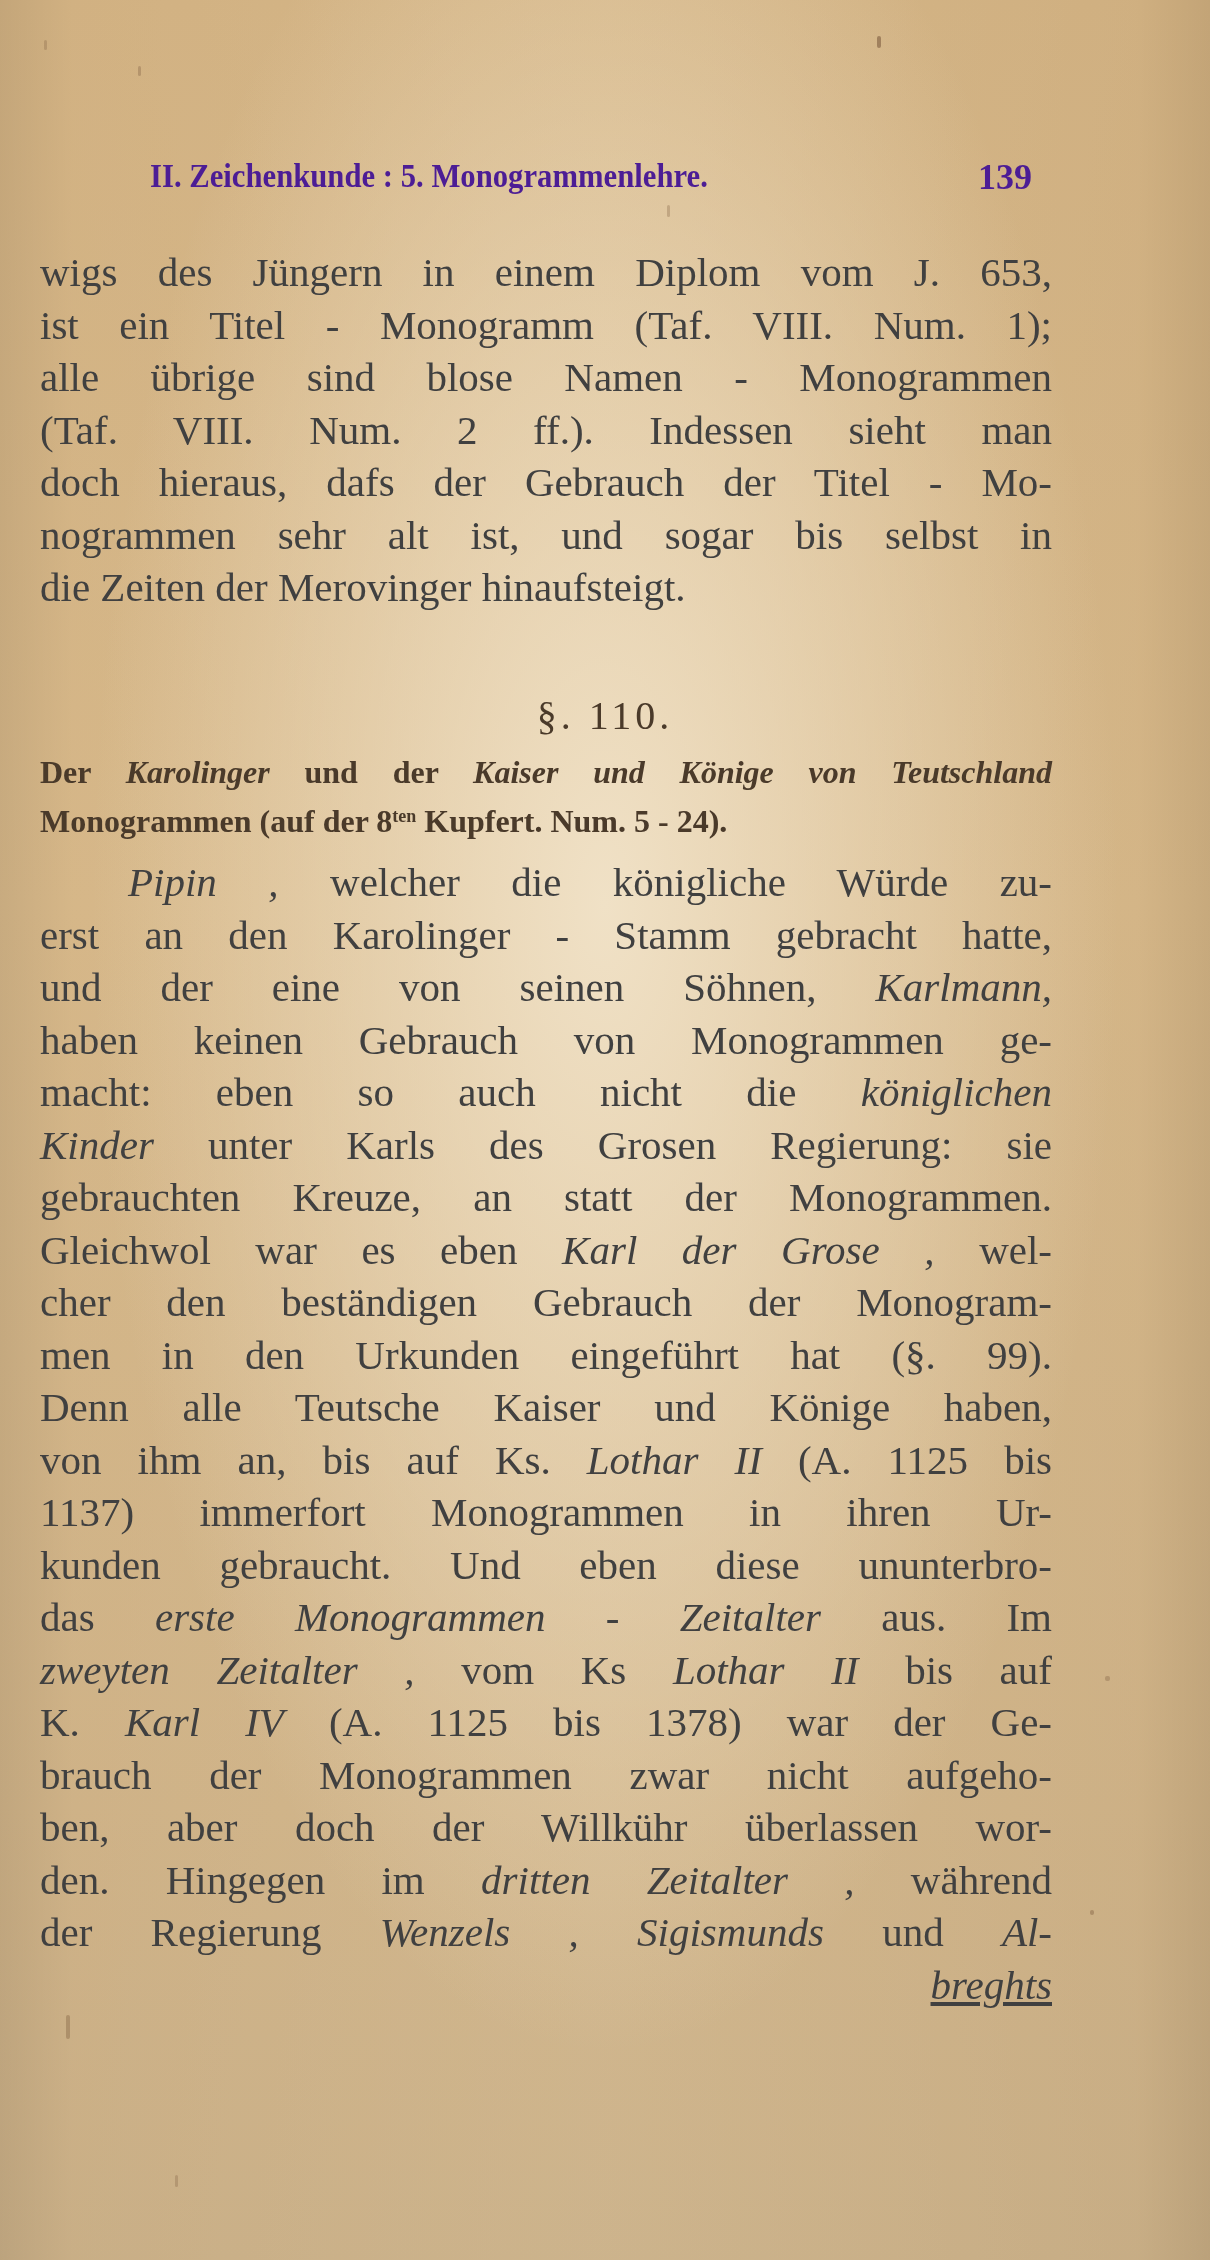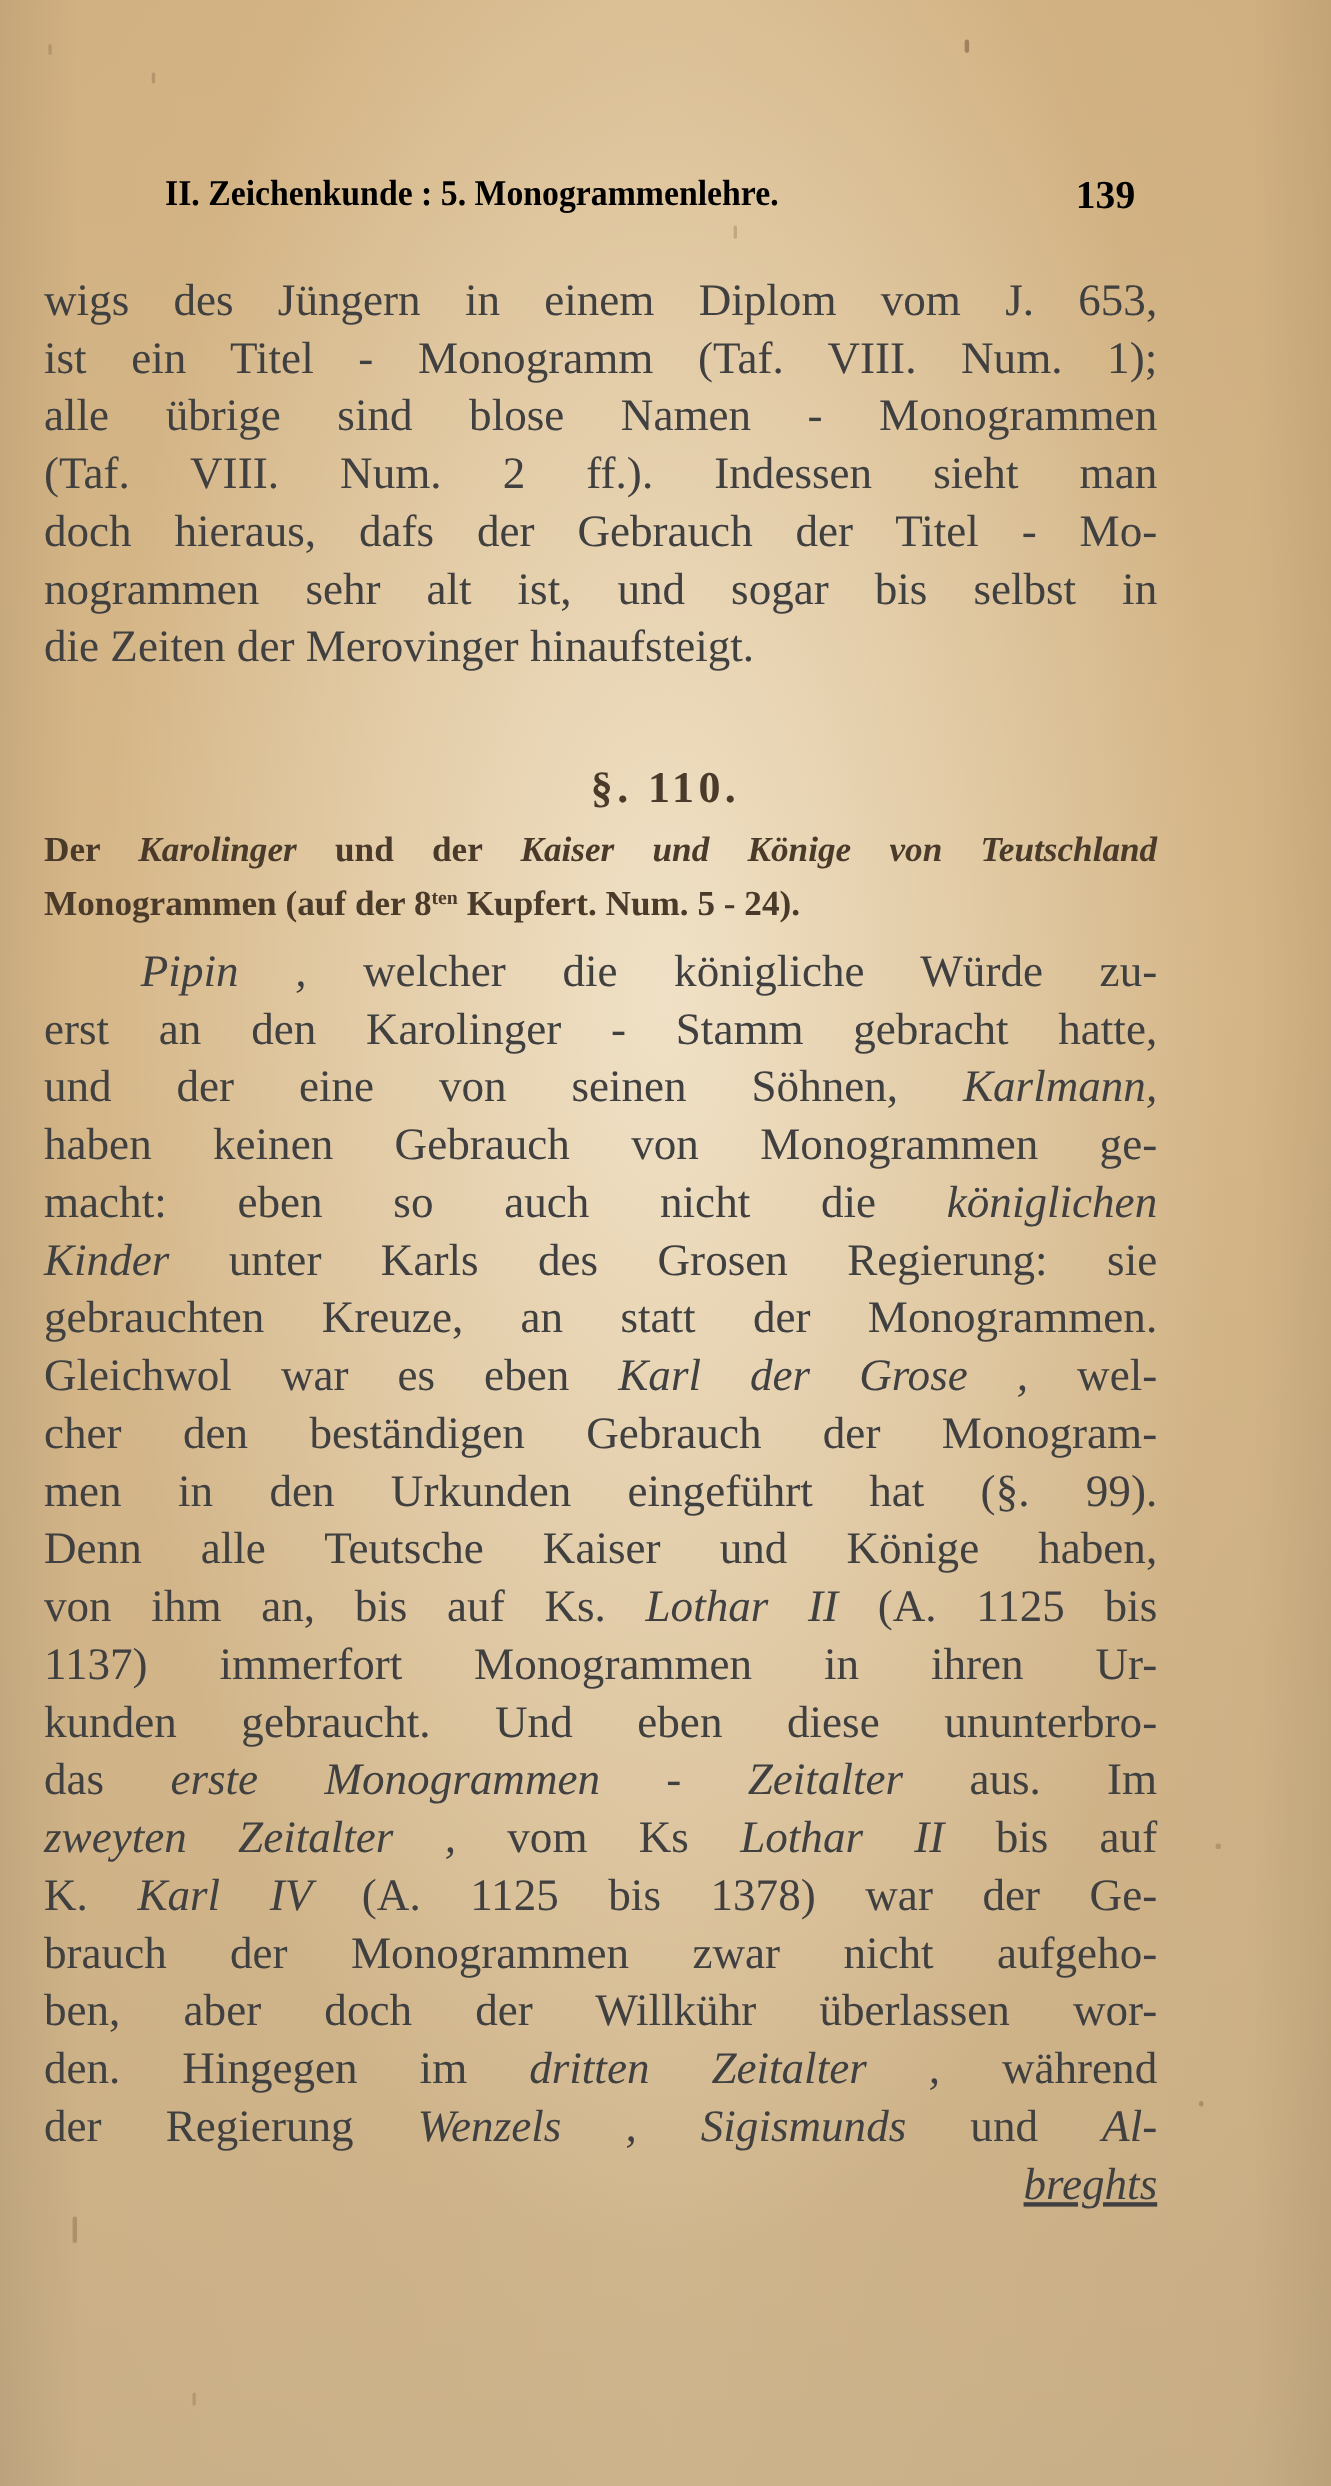"II. Zeichenkunde : 5. Monogrammenlehre." .running-head { color: #000000 -> #4c1d95 }
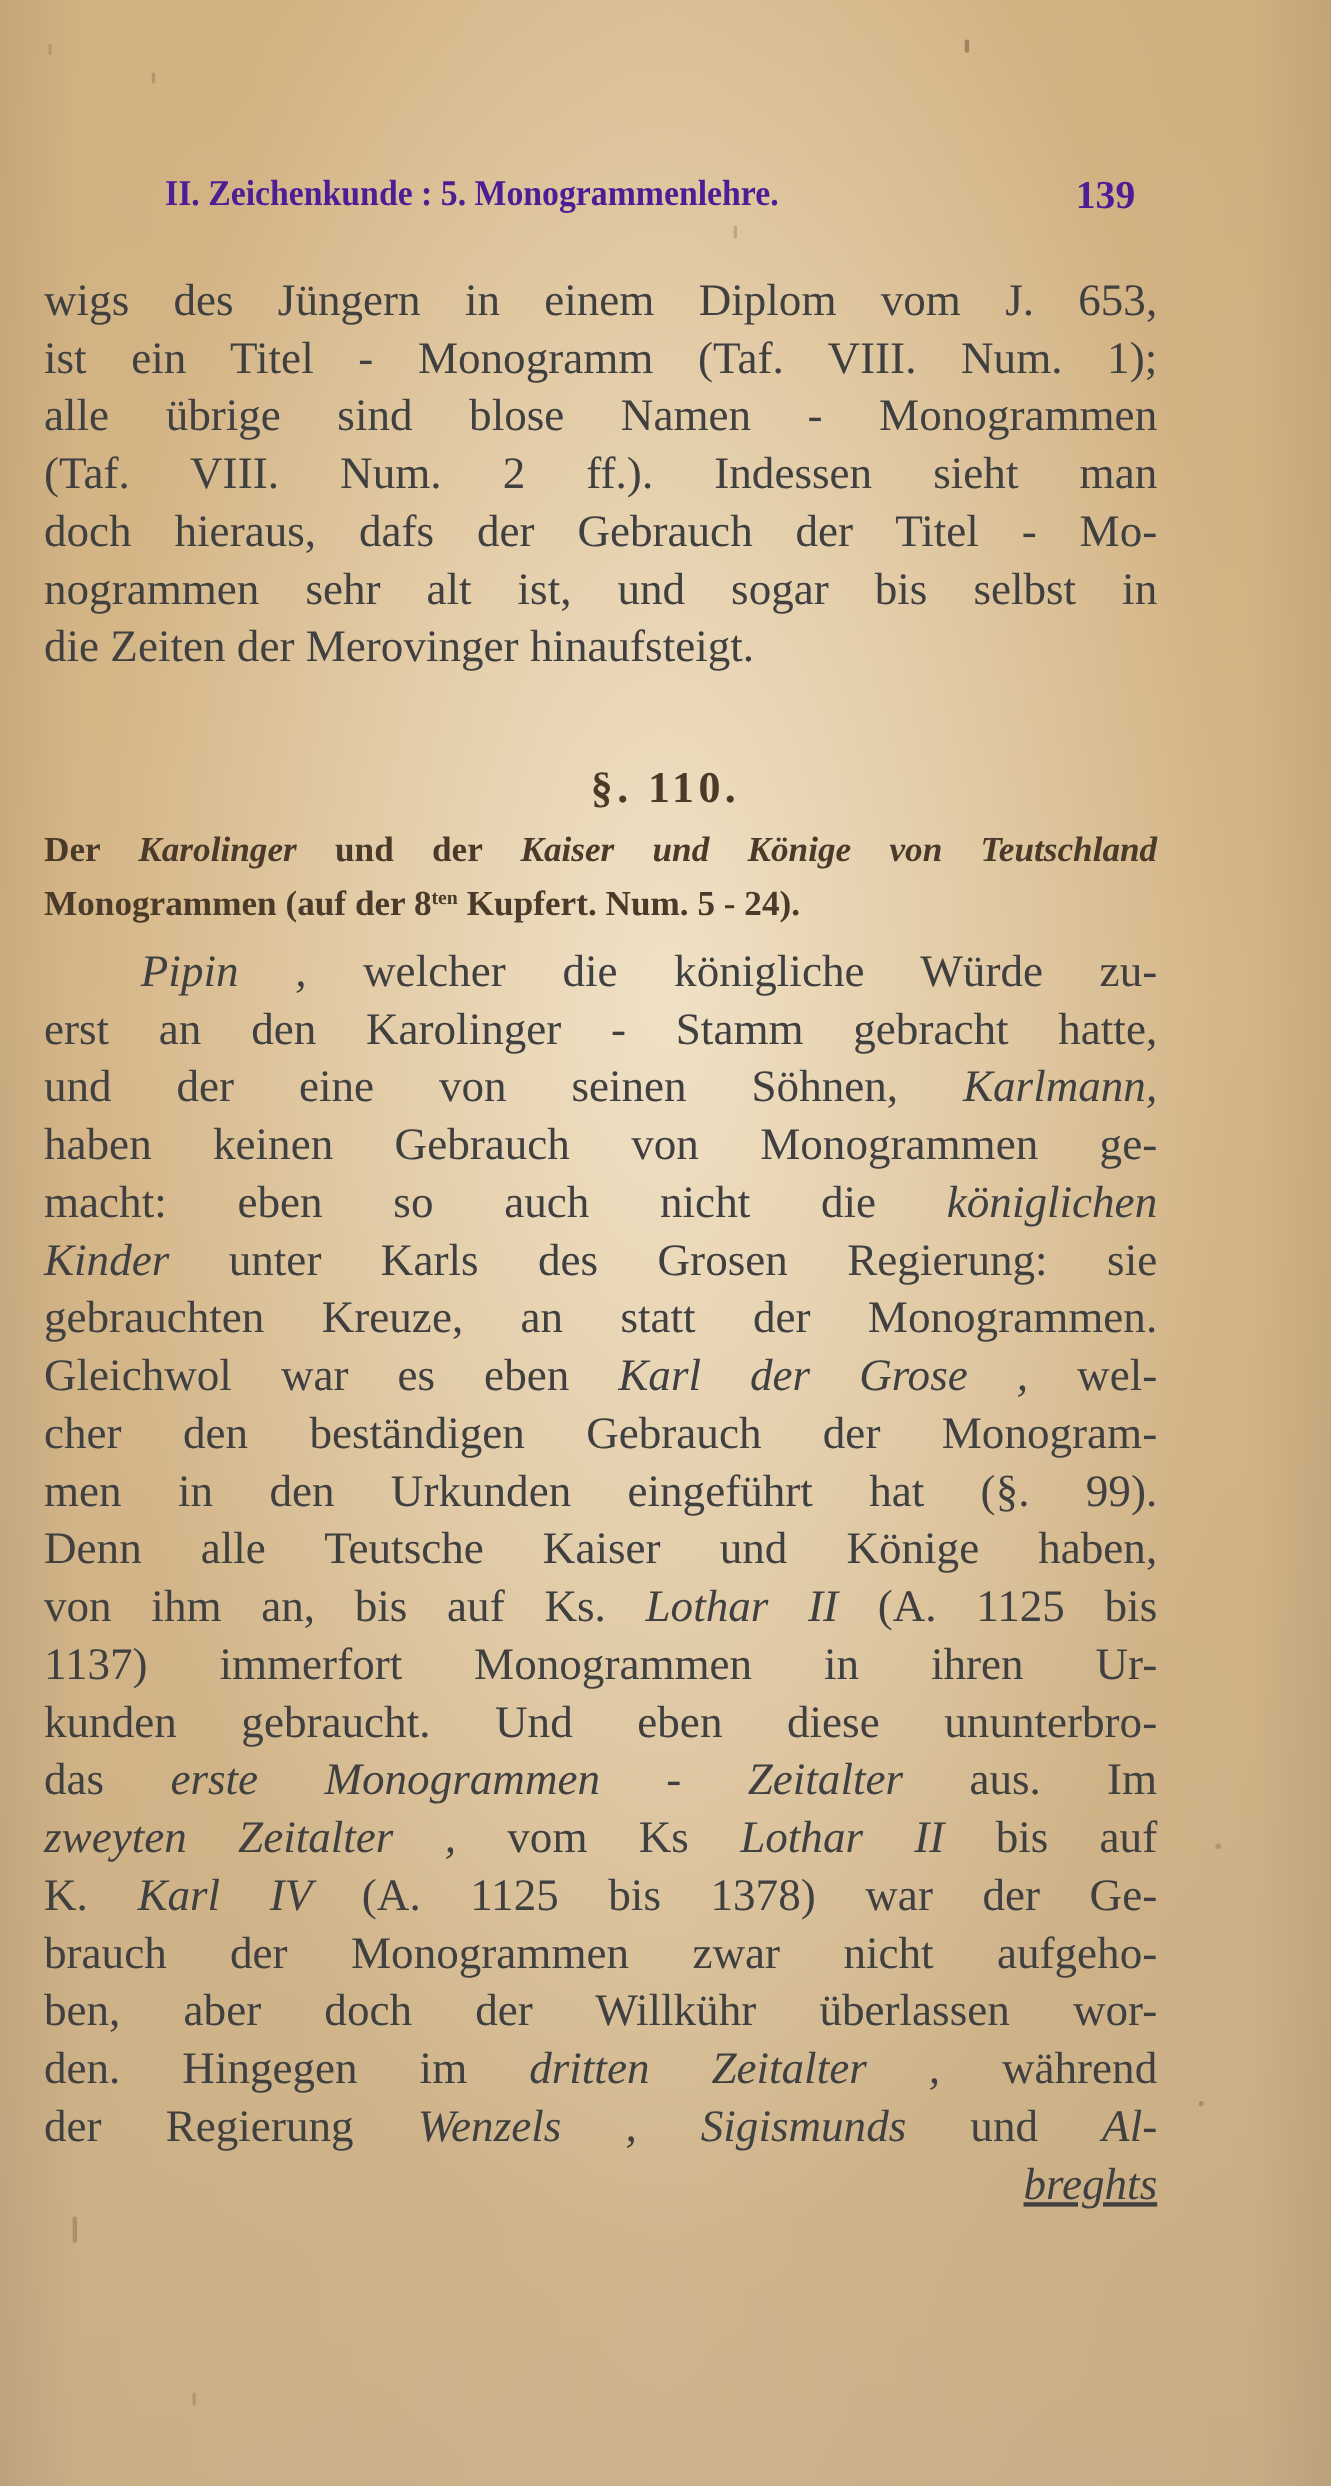"§. 110." .section-mark { font-weight: bold -> normal }
